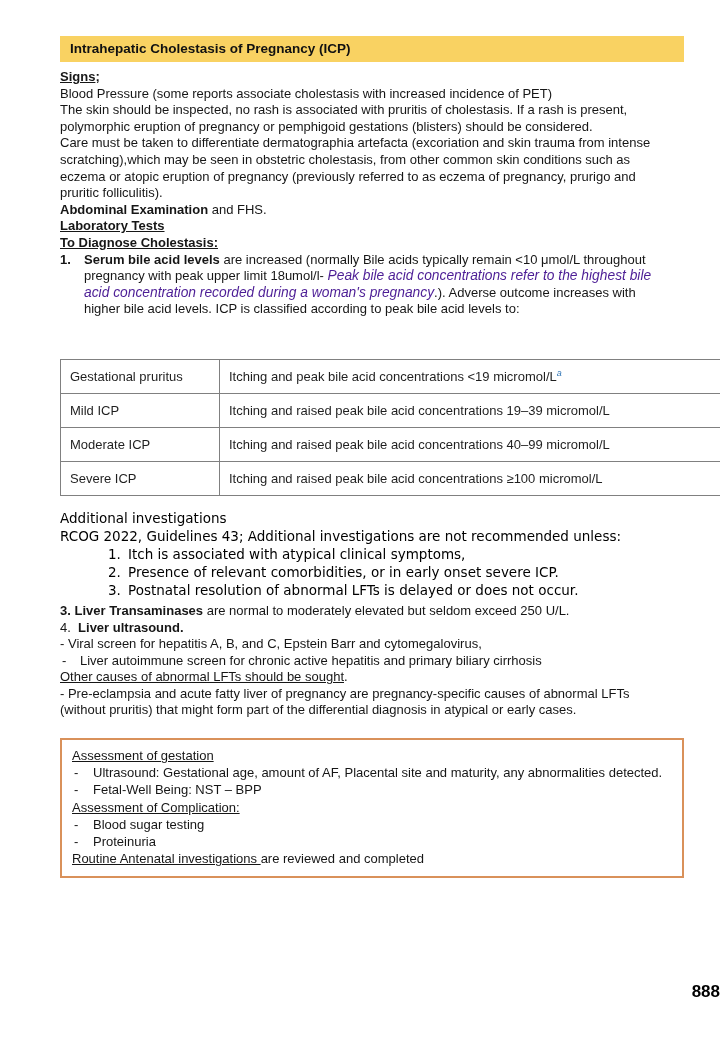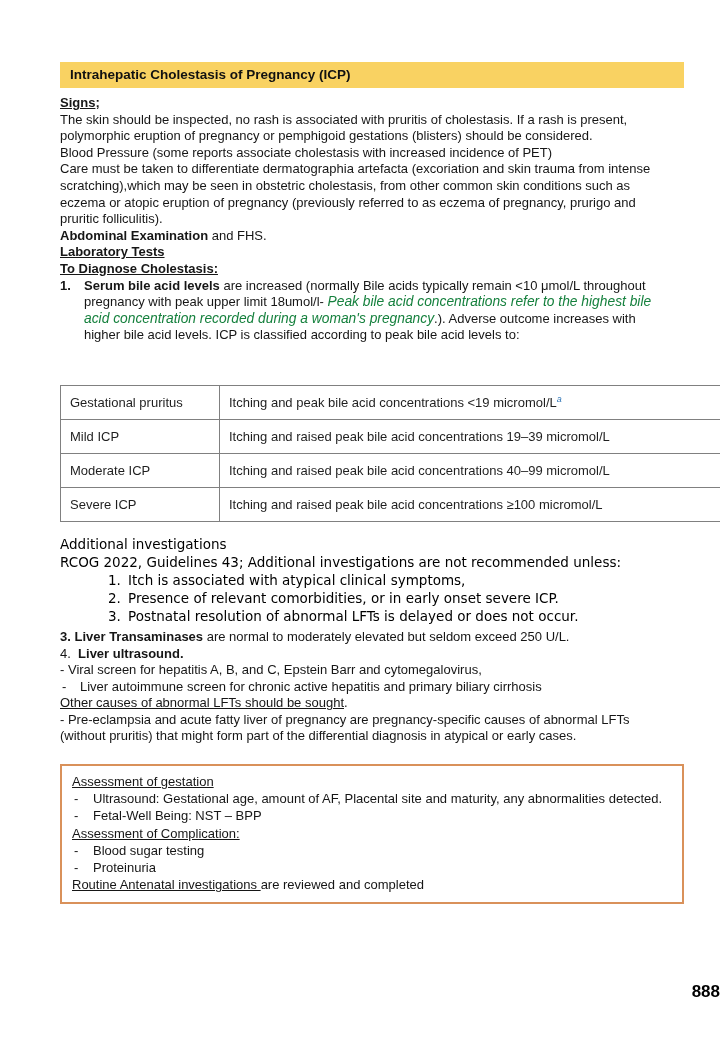"Intrahepatic Cholestasis of Pregnancy" .content { top: 62px -> 36px }
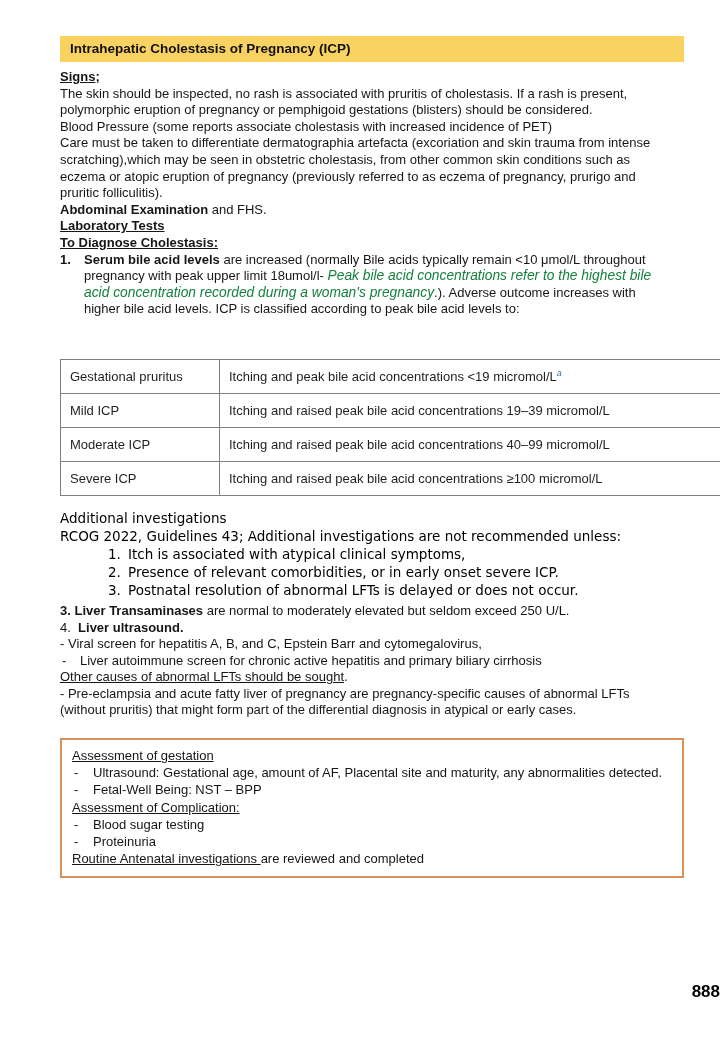"The skin should be inspected," div { order: before "Blood Pressure (some reports associate" -> after "Blood Pressure (some reports associate" }
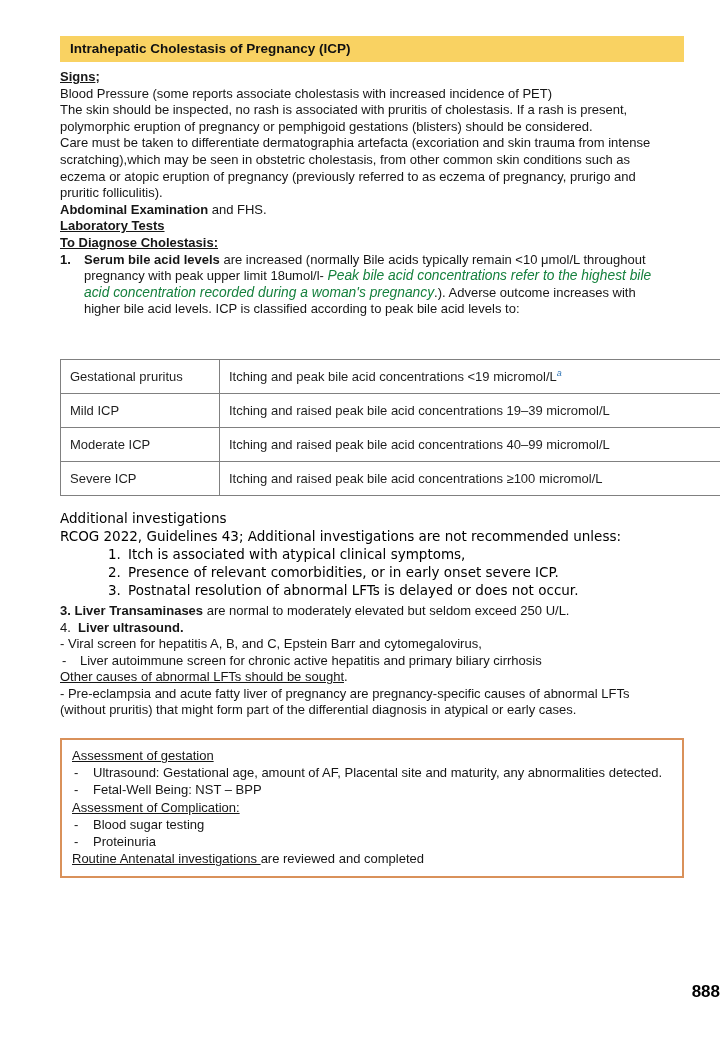"Peak bile acid concentrations refer" .quote-italic { color: #15803d -> #4c1d95 }
